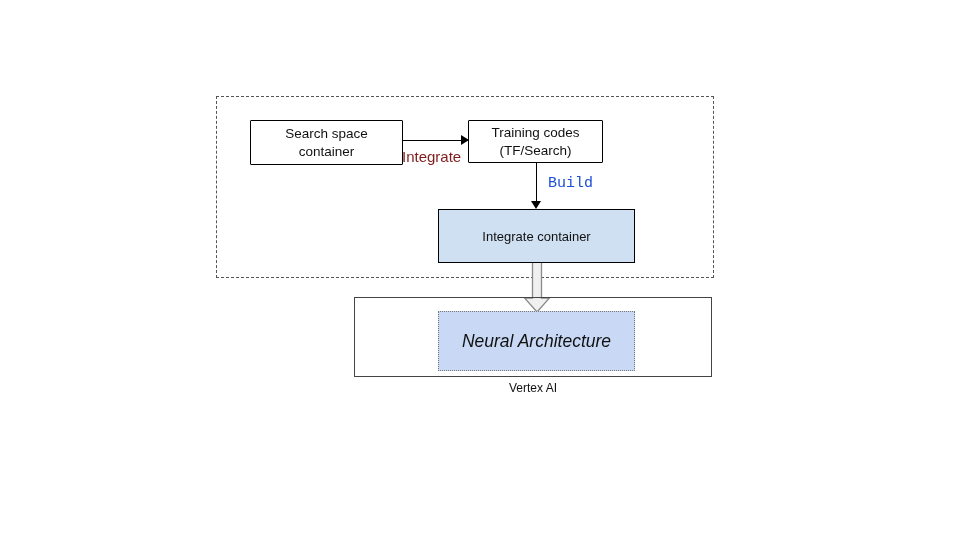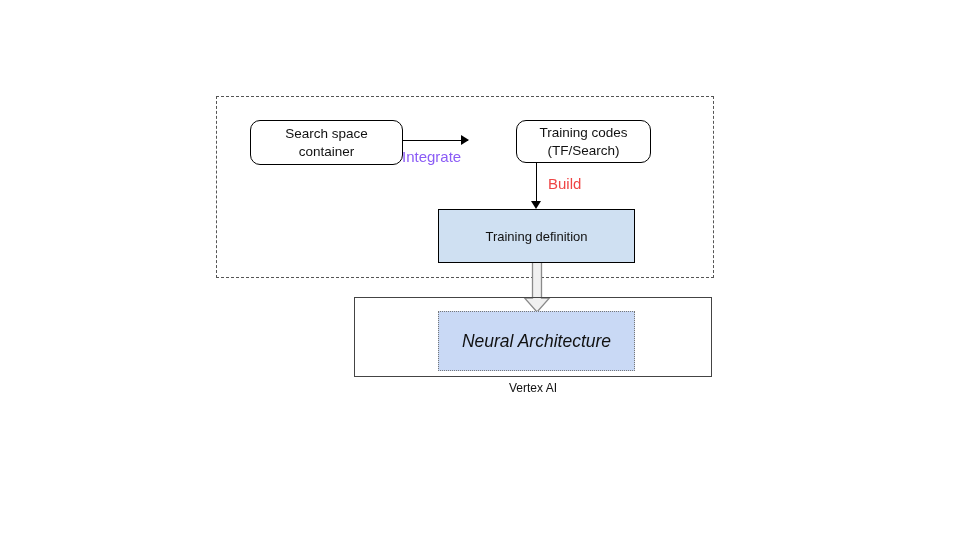"Search space" .node-round { border-radius: 10px -> 1px }
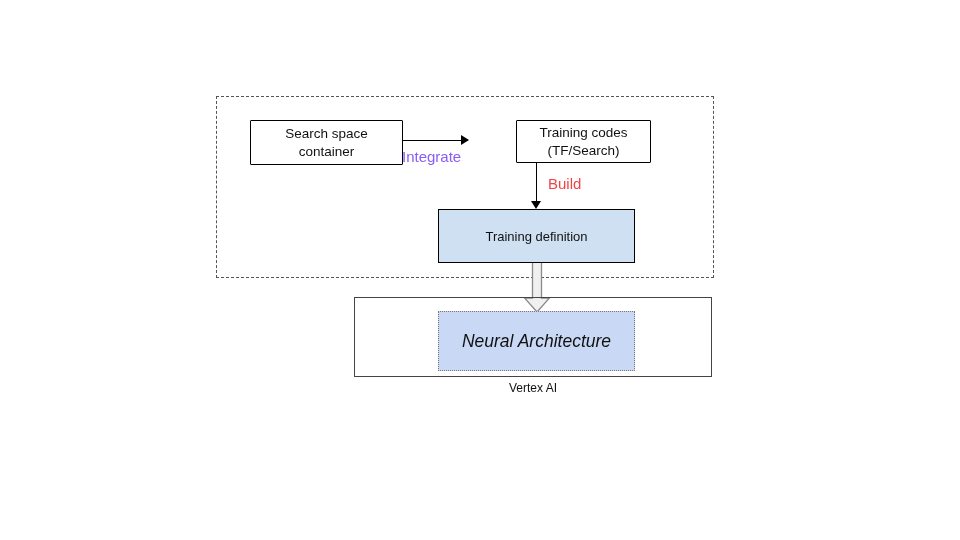"Training codes" #node-training-codes { margin-left: 48px -> none }
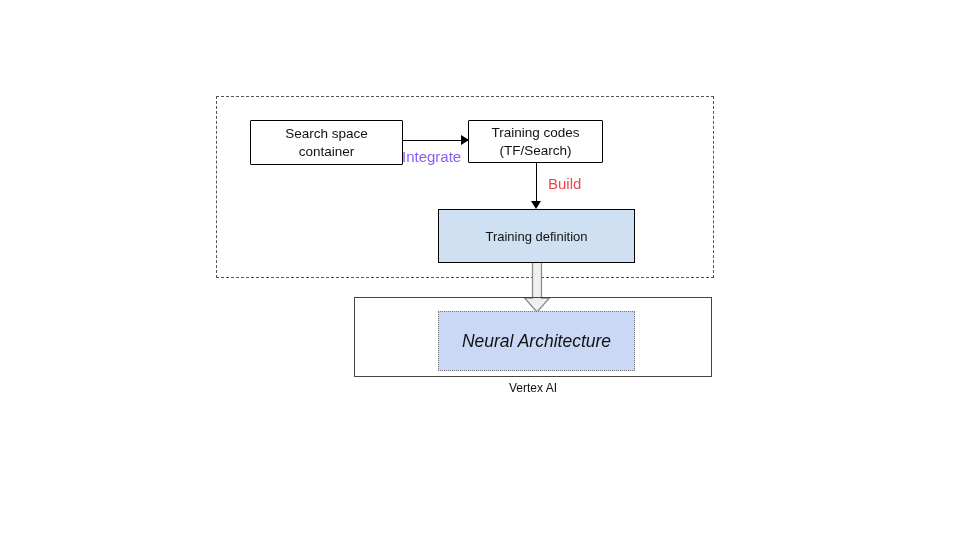"Integrate" #label-integrate { color: #8b5cf6 -> #7f1d1d }
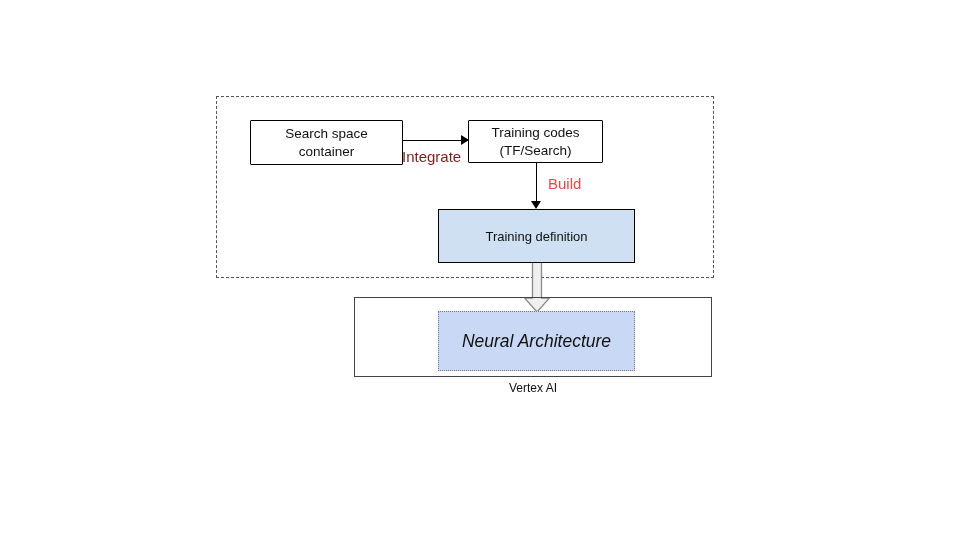"Build" #label-build { color: #ef4444 -> #1d4ed8; font-family: none -> Liberation Mono, monospace }
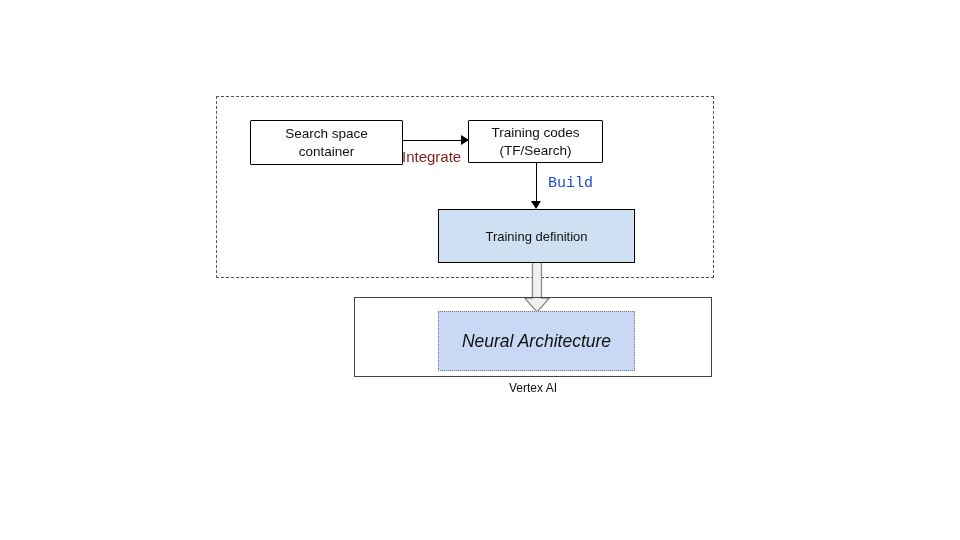"Training definition" span { text: Training definition -> Integrate container }
